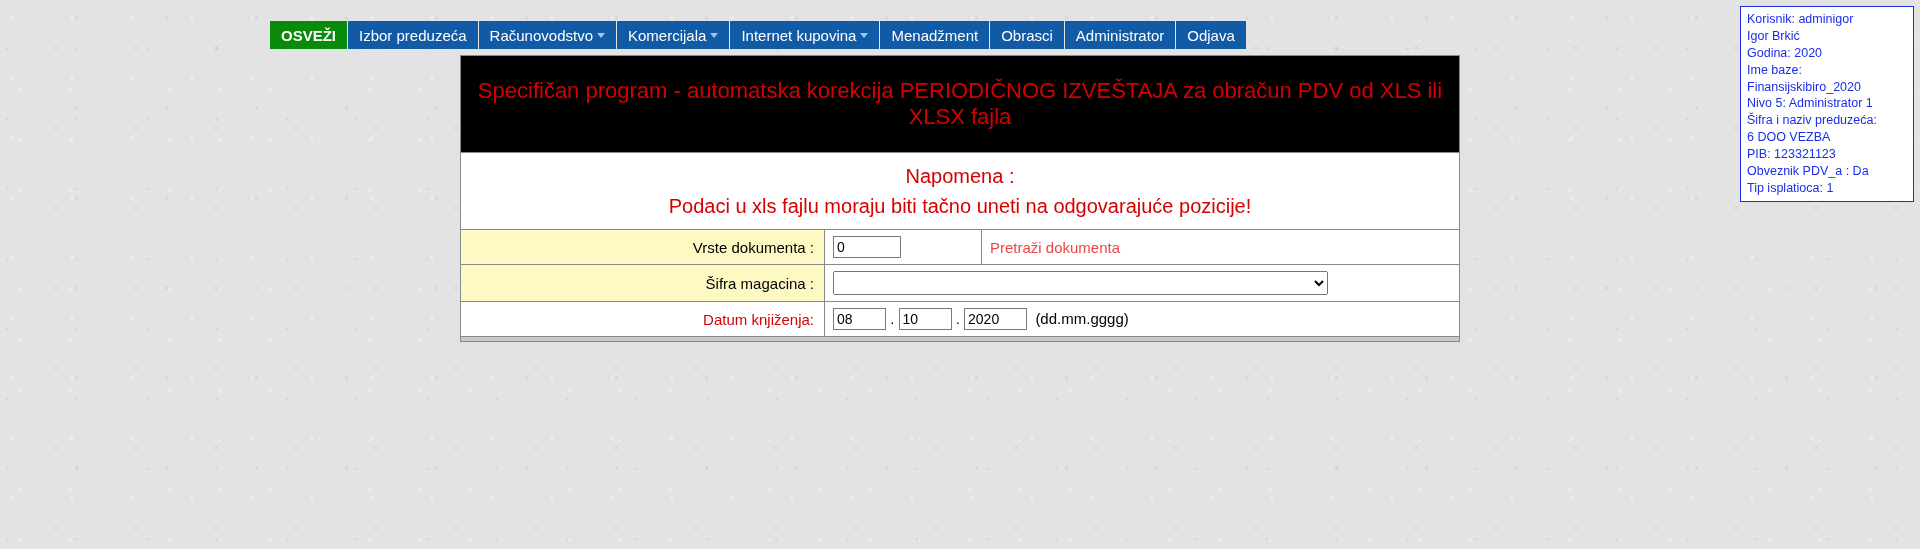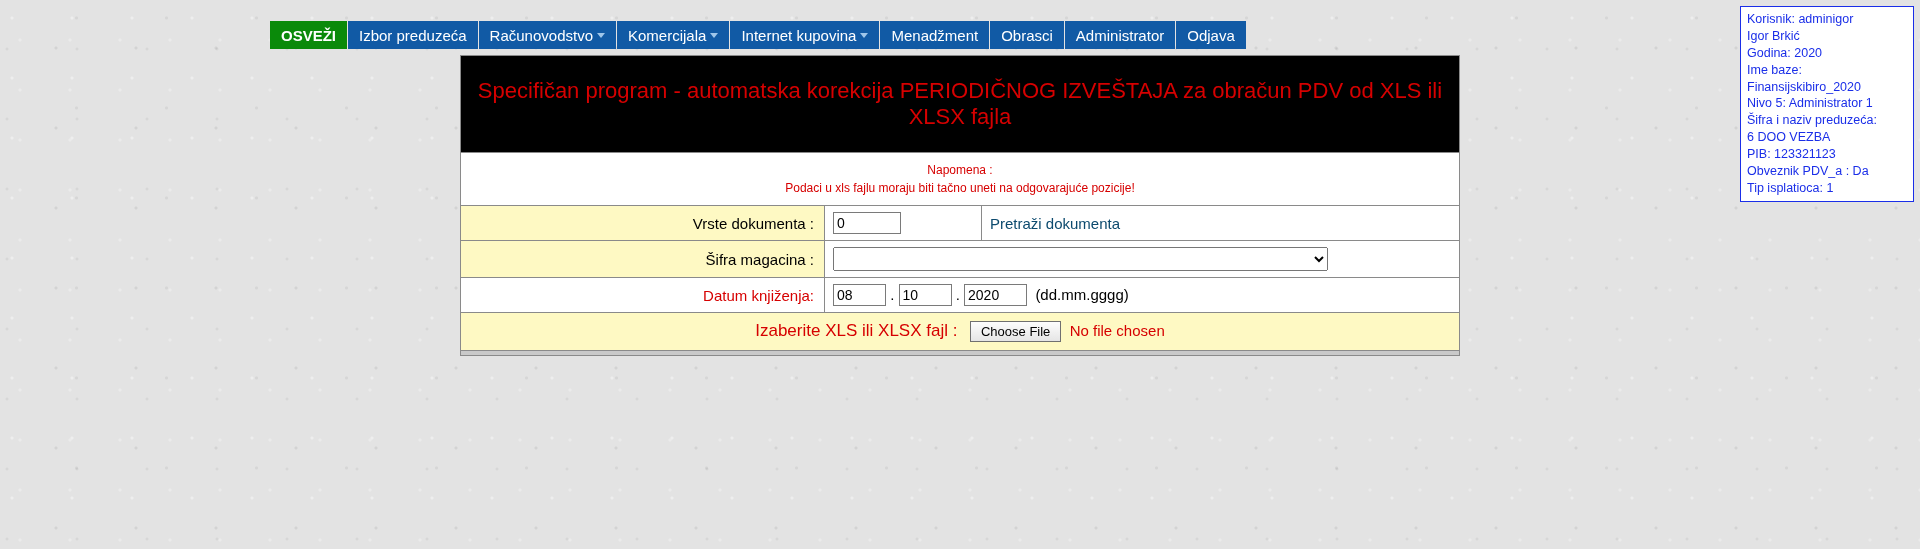"Napomena :" .note { font-size: 12px -> 20px }
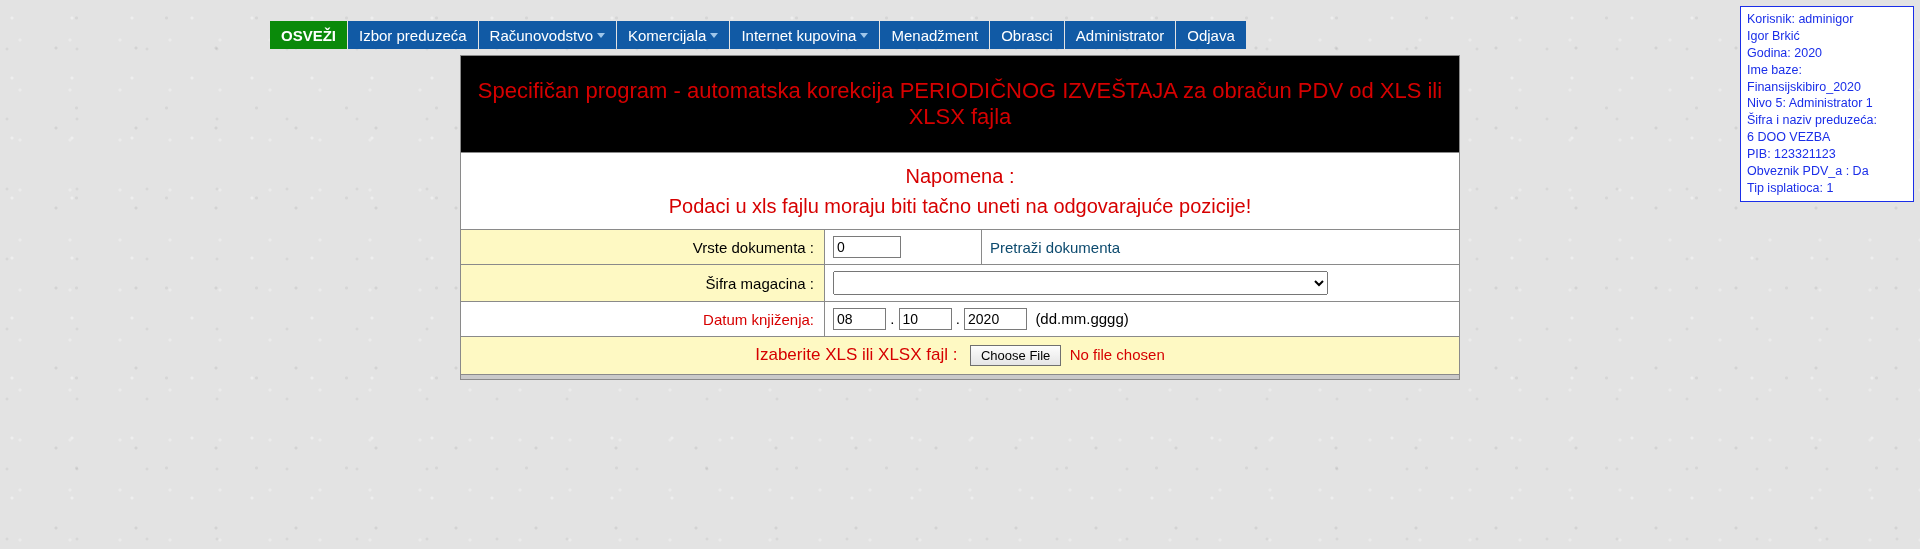"Pretraži dokumenta" .bluelink { color: #0c4a6e -> #ef4444 }
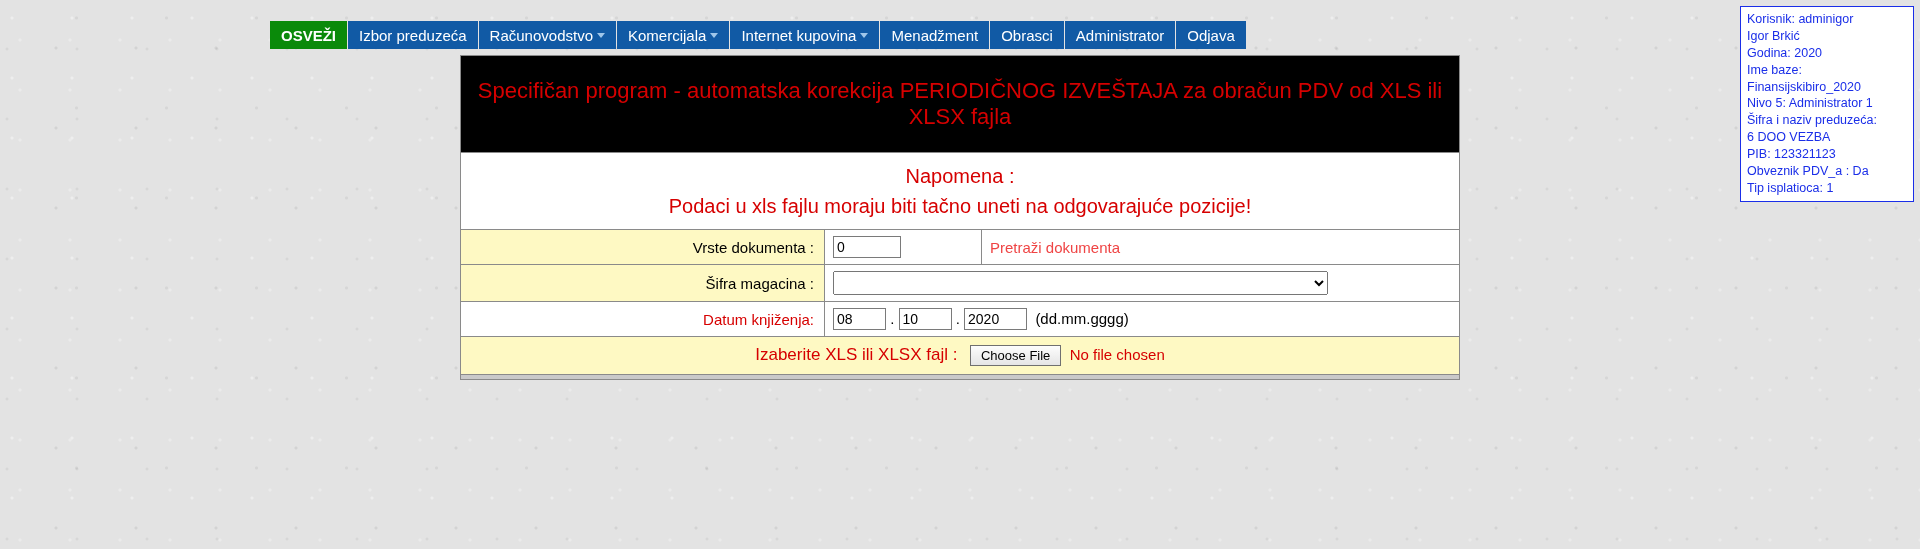"Izaberite XLS ili XLSX fajl" tr { html: <tr> <td> <span>Izaberite XLS ili XLSX fajl :</span> &nbsp; <span>Choose File</span> &nbsp;<span>No file chosen</span> </td> </tr> -> none }
